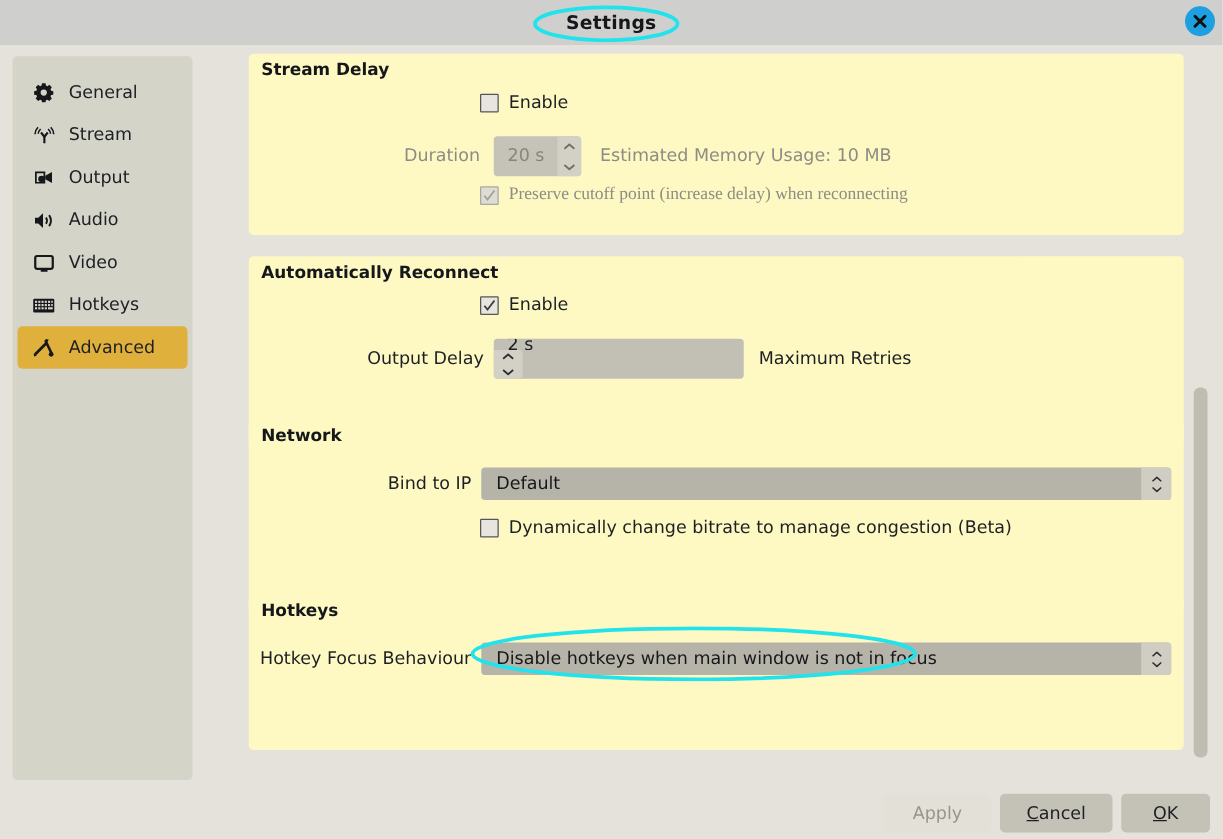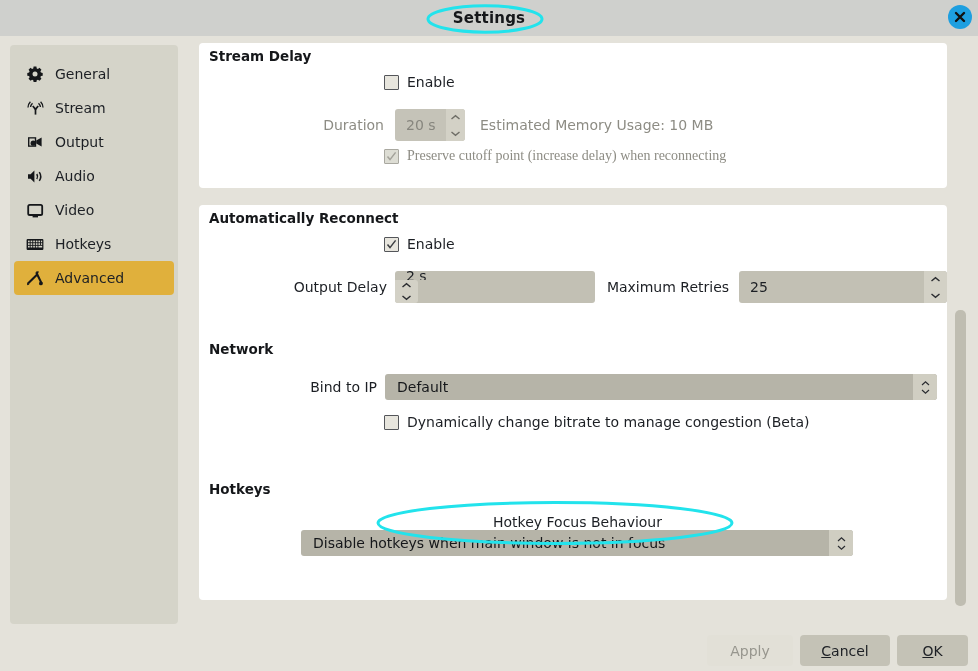"Stream Delay" .panel { background: #ffffff -> #fef9c3 }
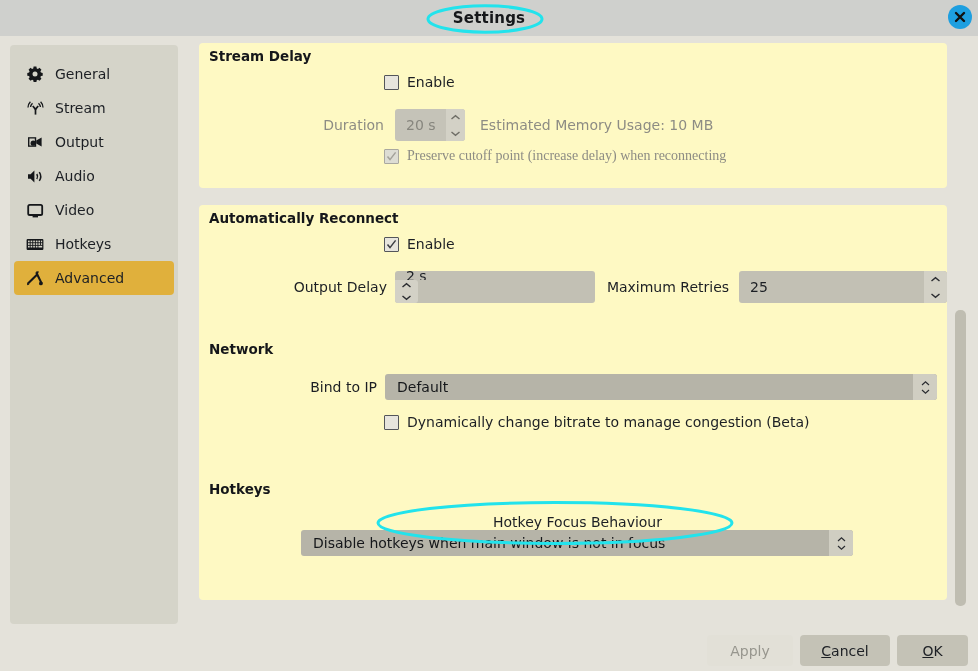"General" #sidebar { width: 168px -> 144px }
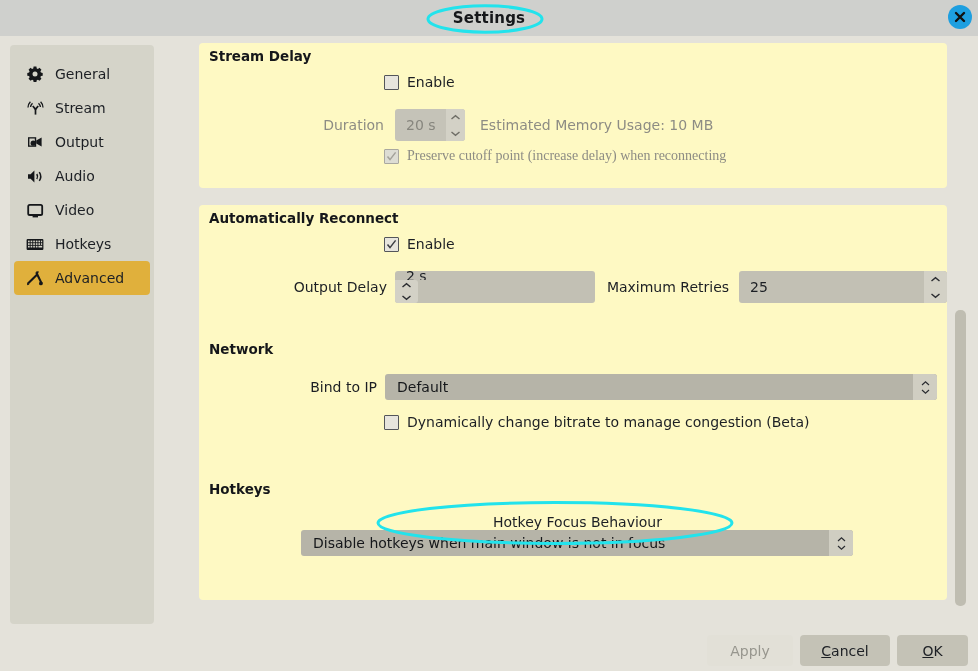"25" div.spin { html: <div> <div>25</div> <div> <div> <svg> <path></path> </svg> </div> <div> <svg> <path></path> </svg> </div> </div> </div> -> none }
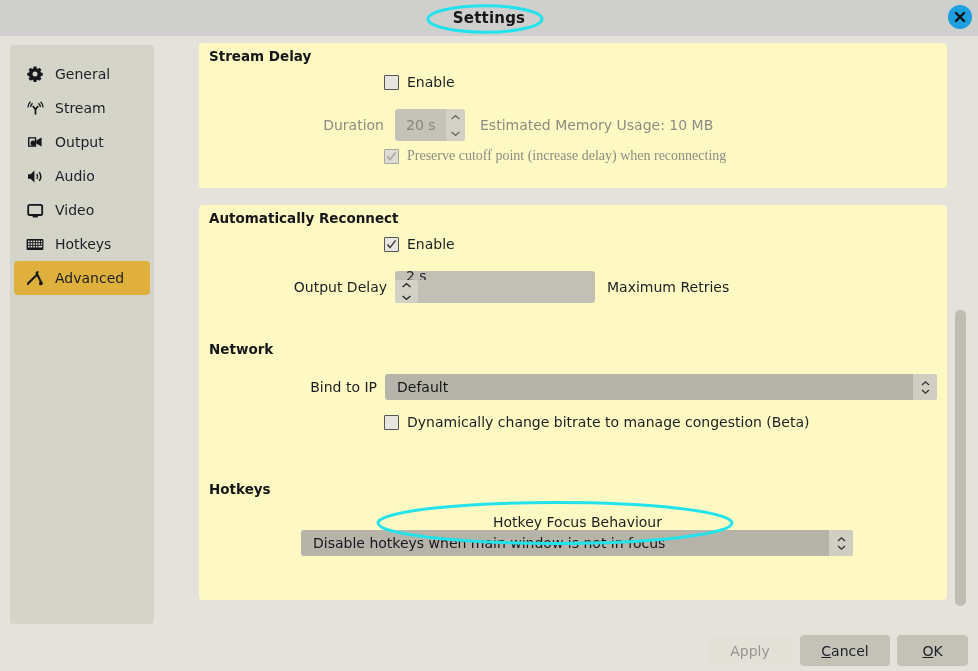"Hotkey Focus Behaviour" div.row { flex-direction: column -> none }
